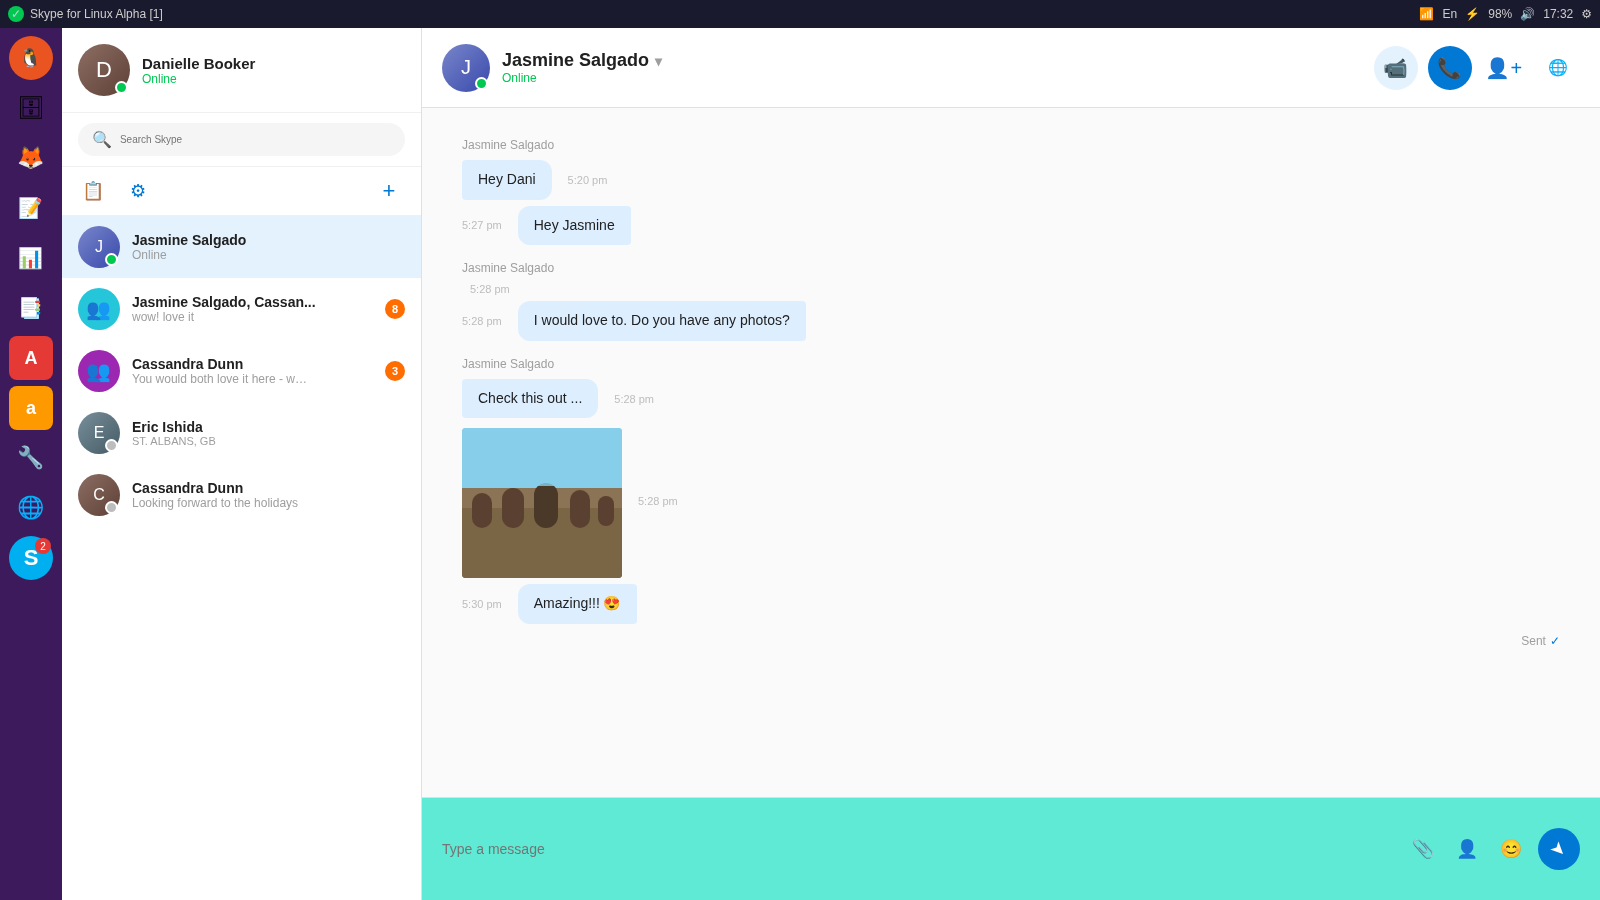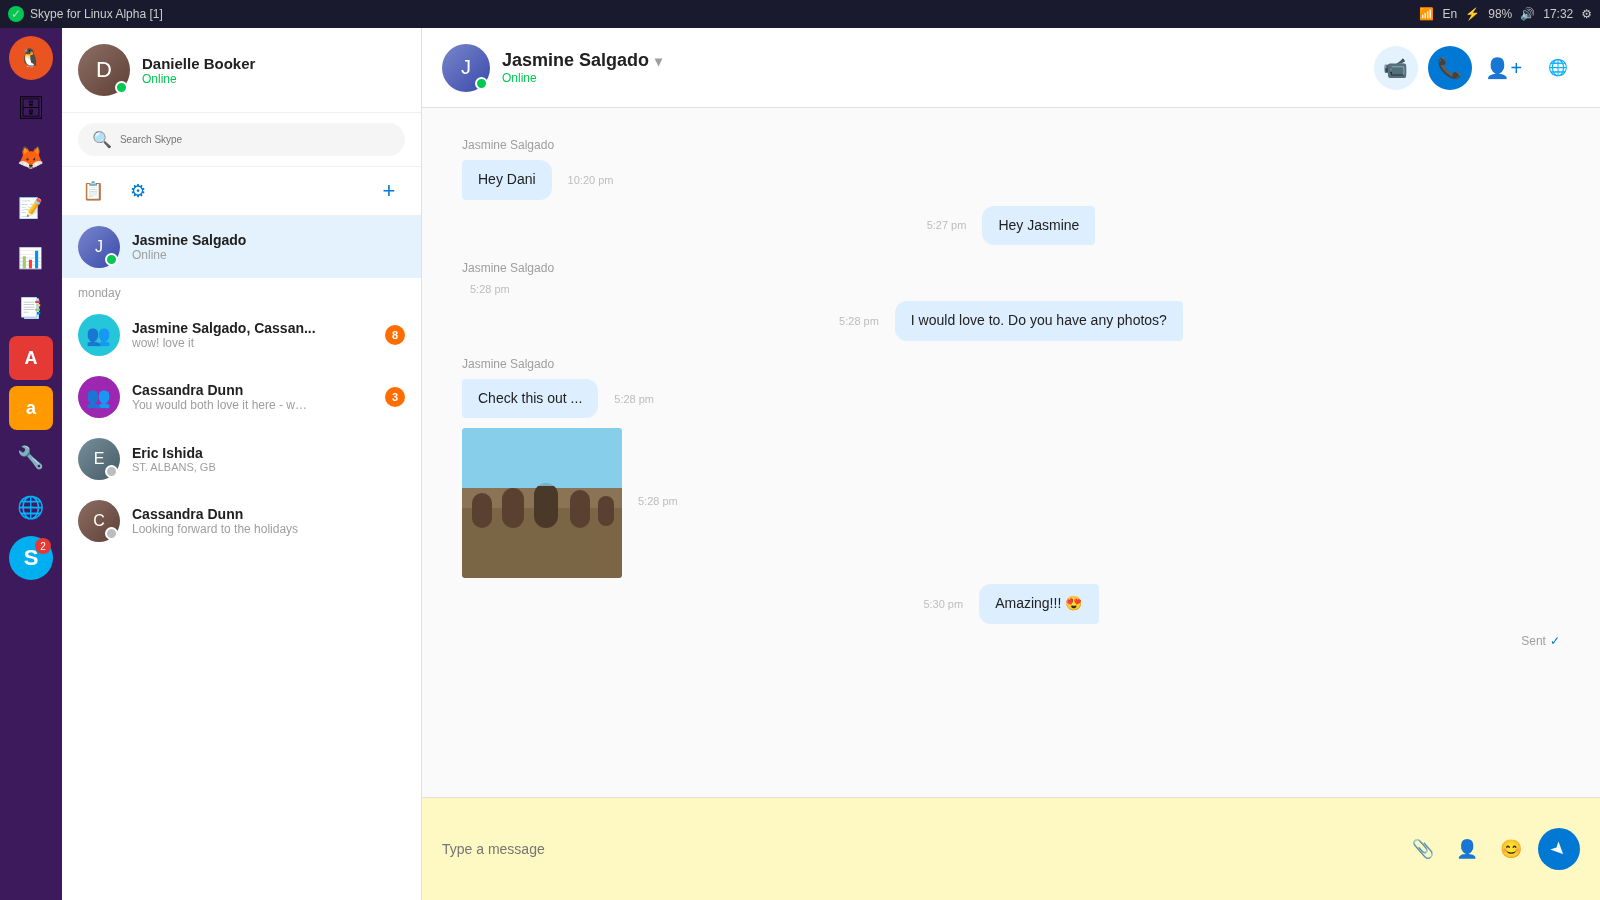"10:20 pm" span.msg-time { text: 10:20 -> 5:20 }
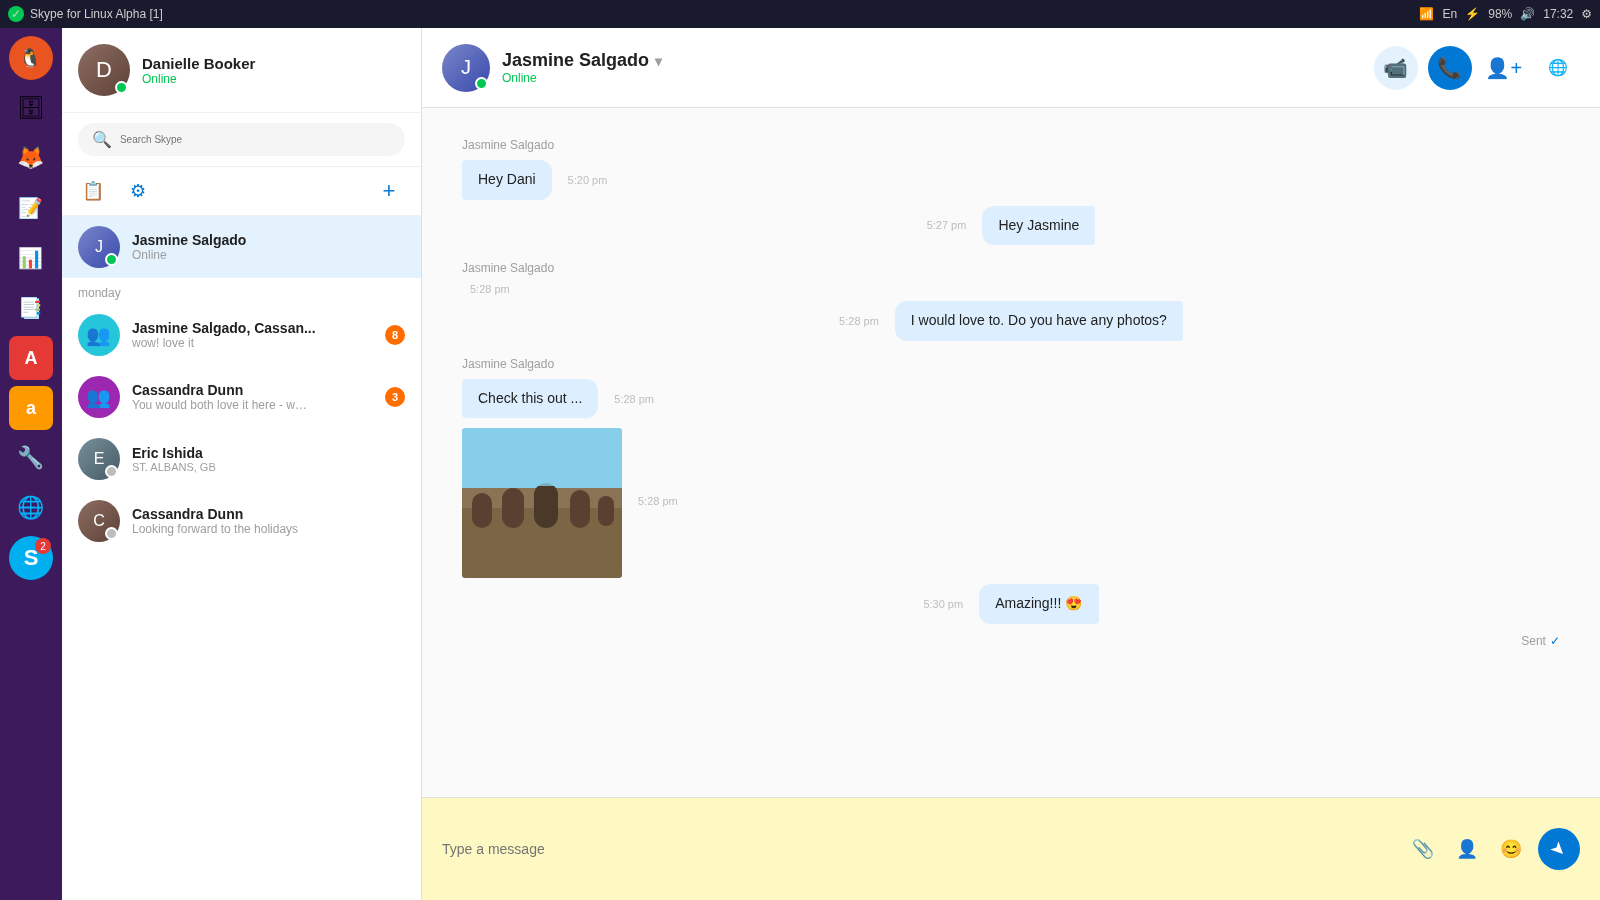"5:27 pm" .msg-row.sent { justify-content: center -> flex-start }
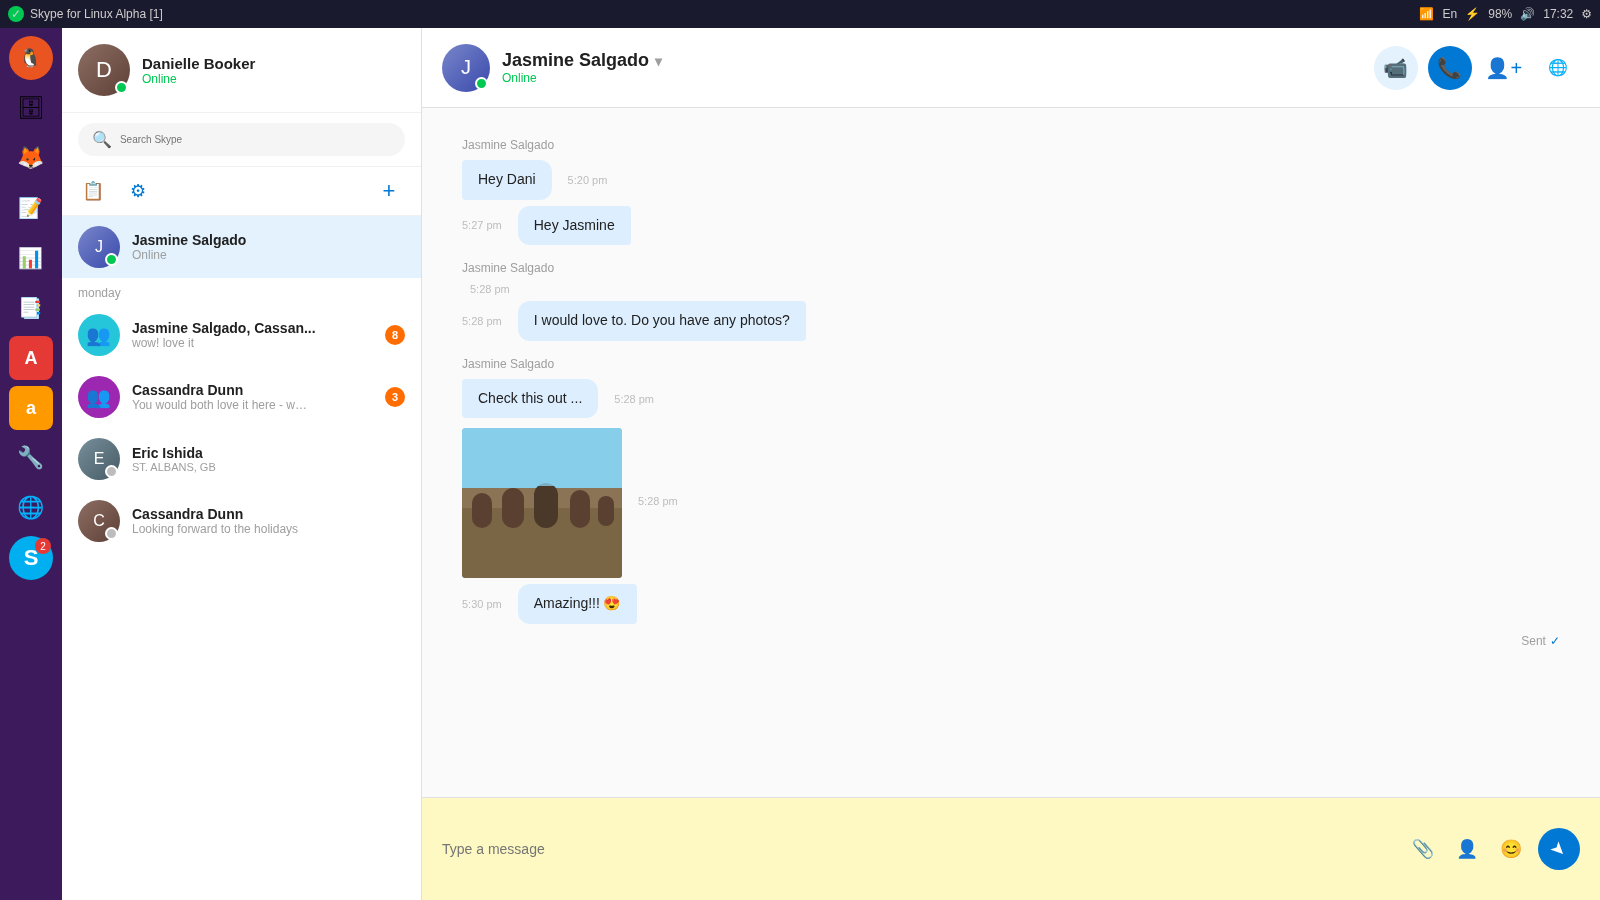"monday" div.section-label { html: <div>Monday</div> -> none }
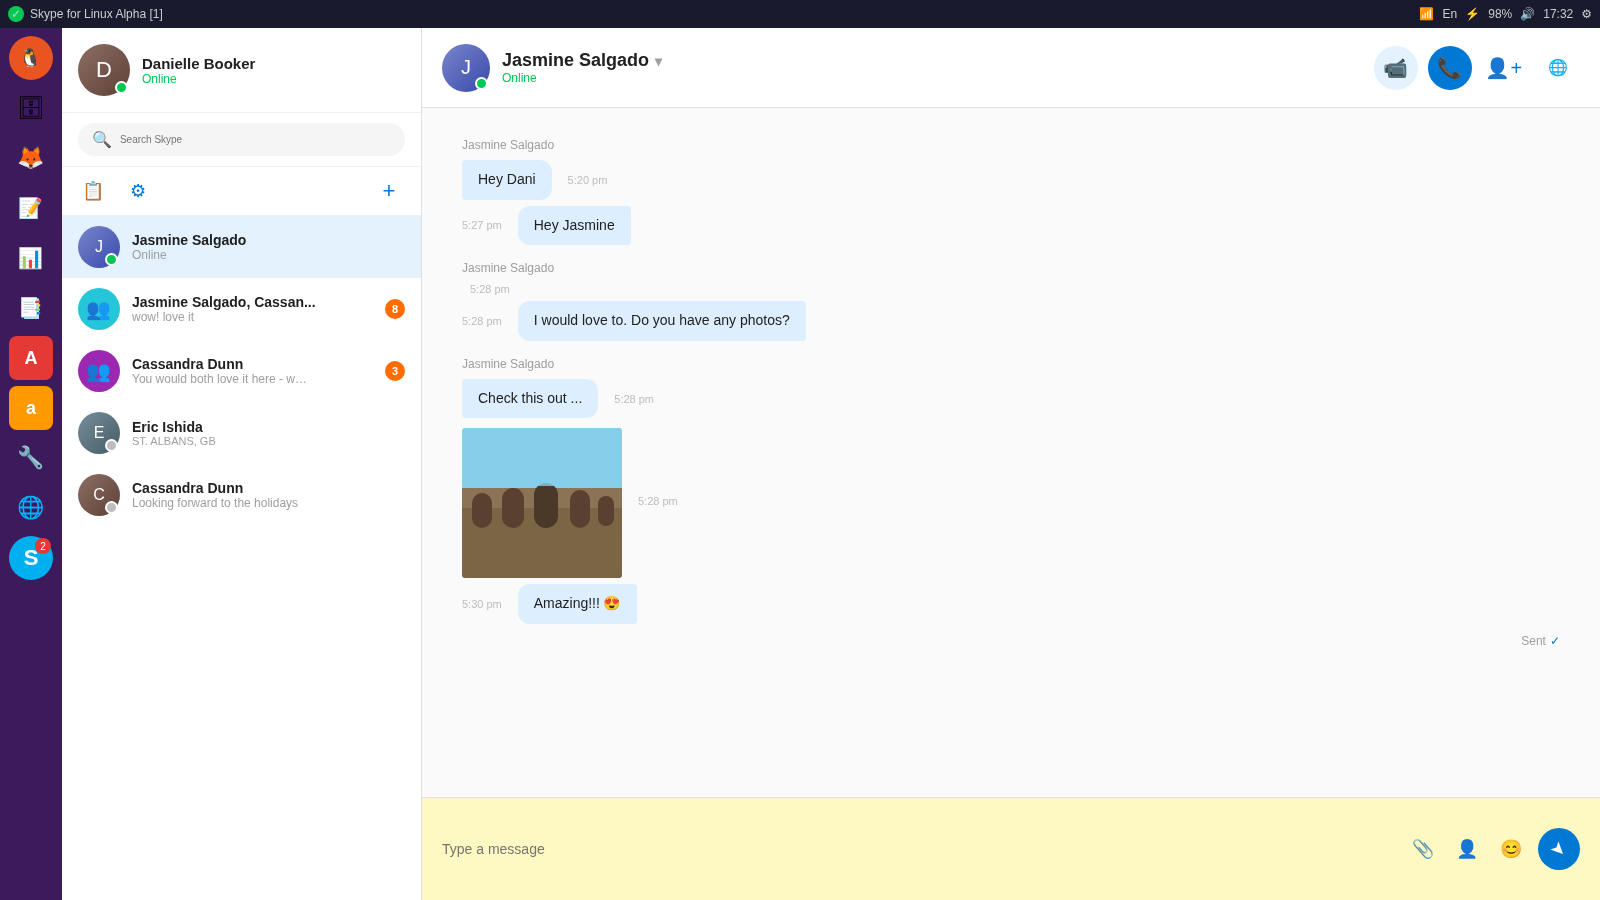"Type a message" .chat-input-area { background: #fef9c3 -> #5eead4 }
